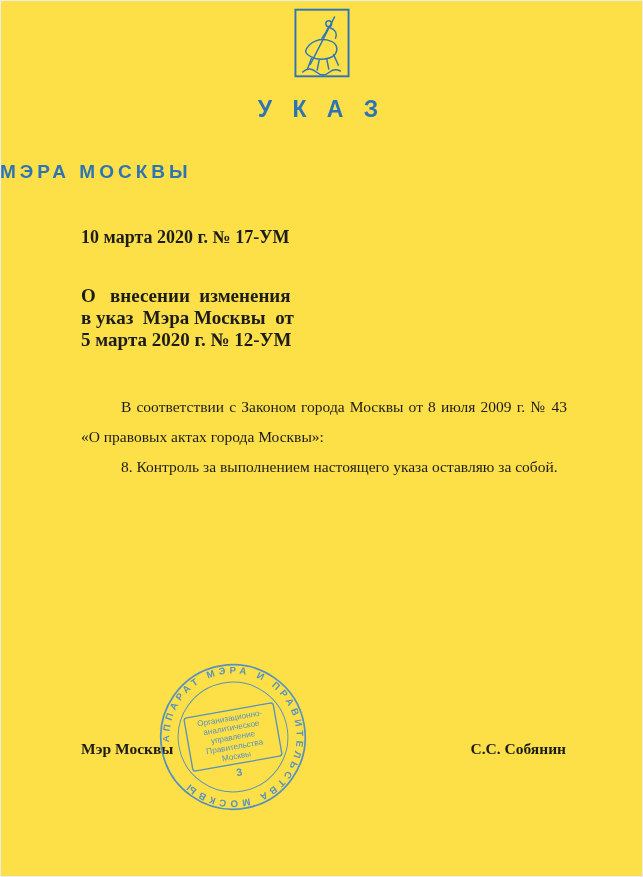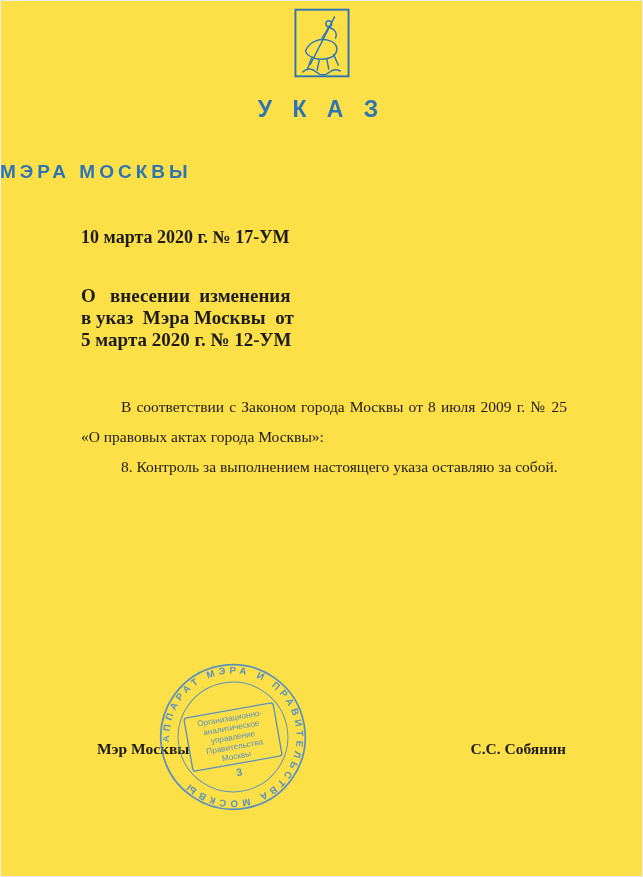"В соответствии с Законом города" span { text: 25 -> 43 }
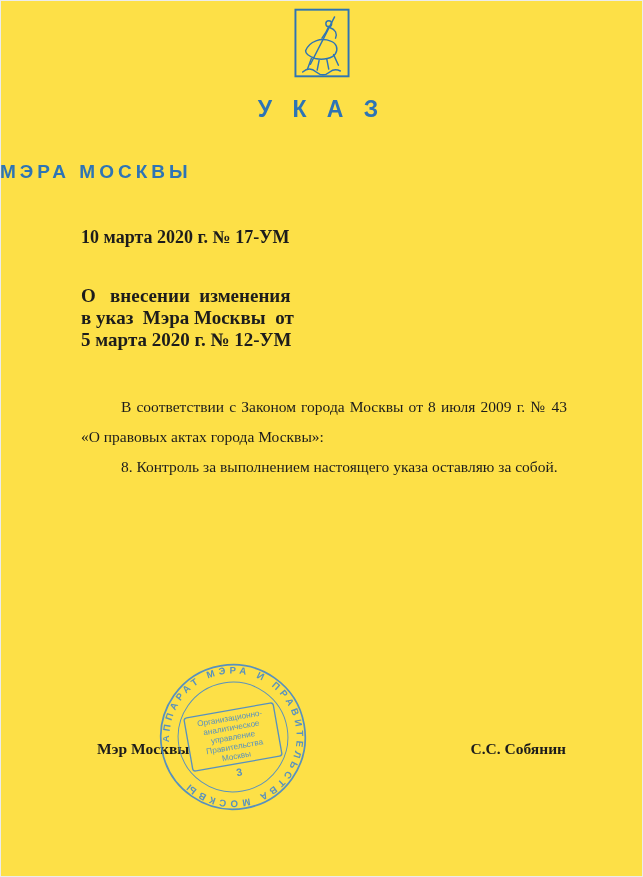"Мэр Москвы" .signature-row { margin-left: 16px -> none }
